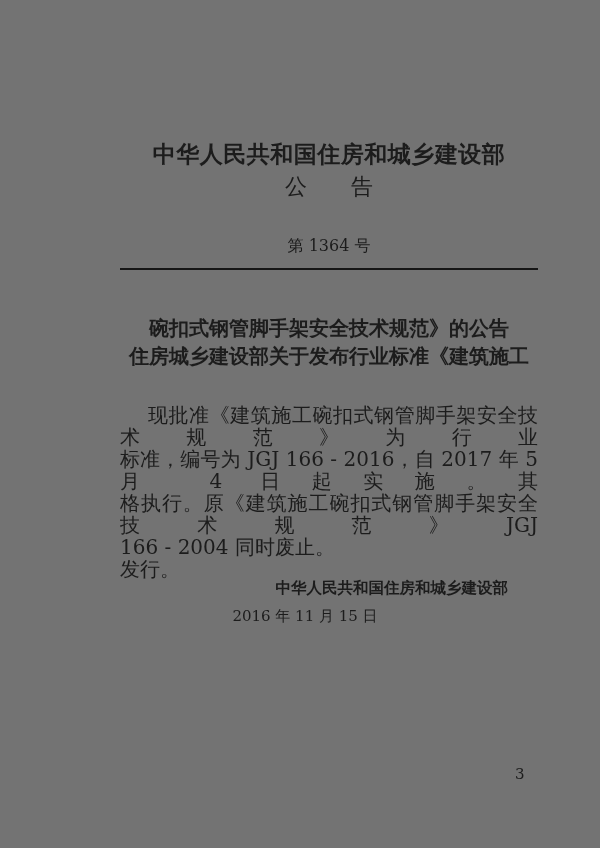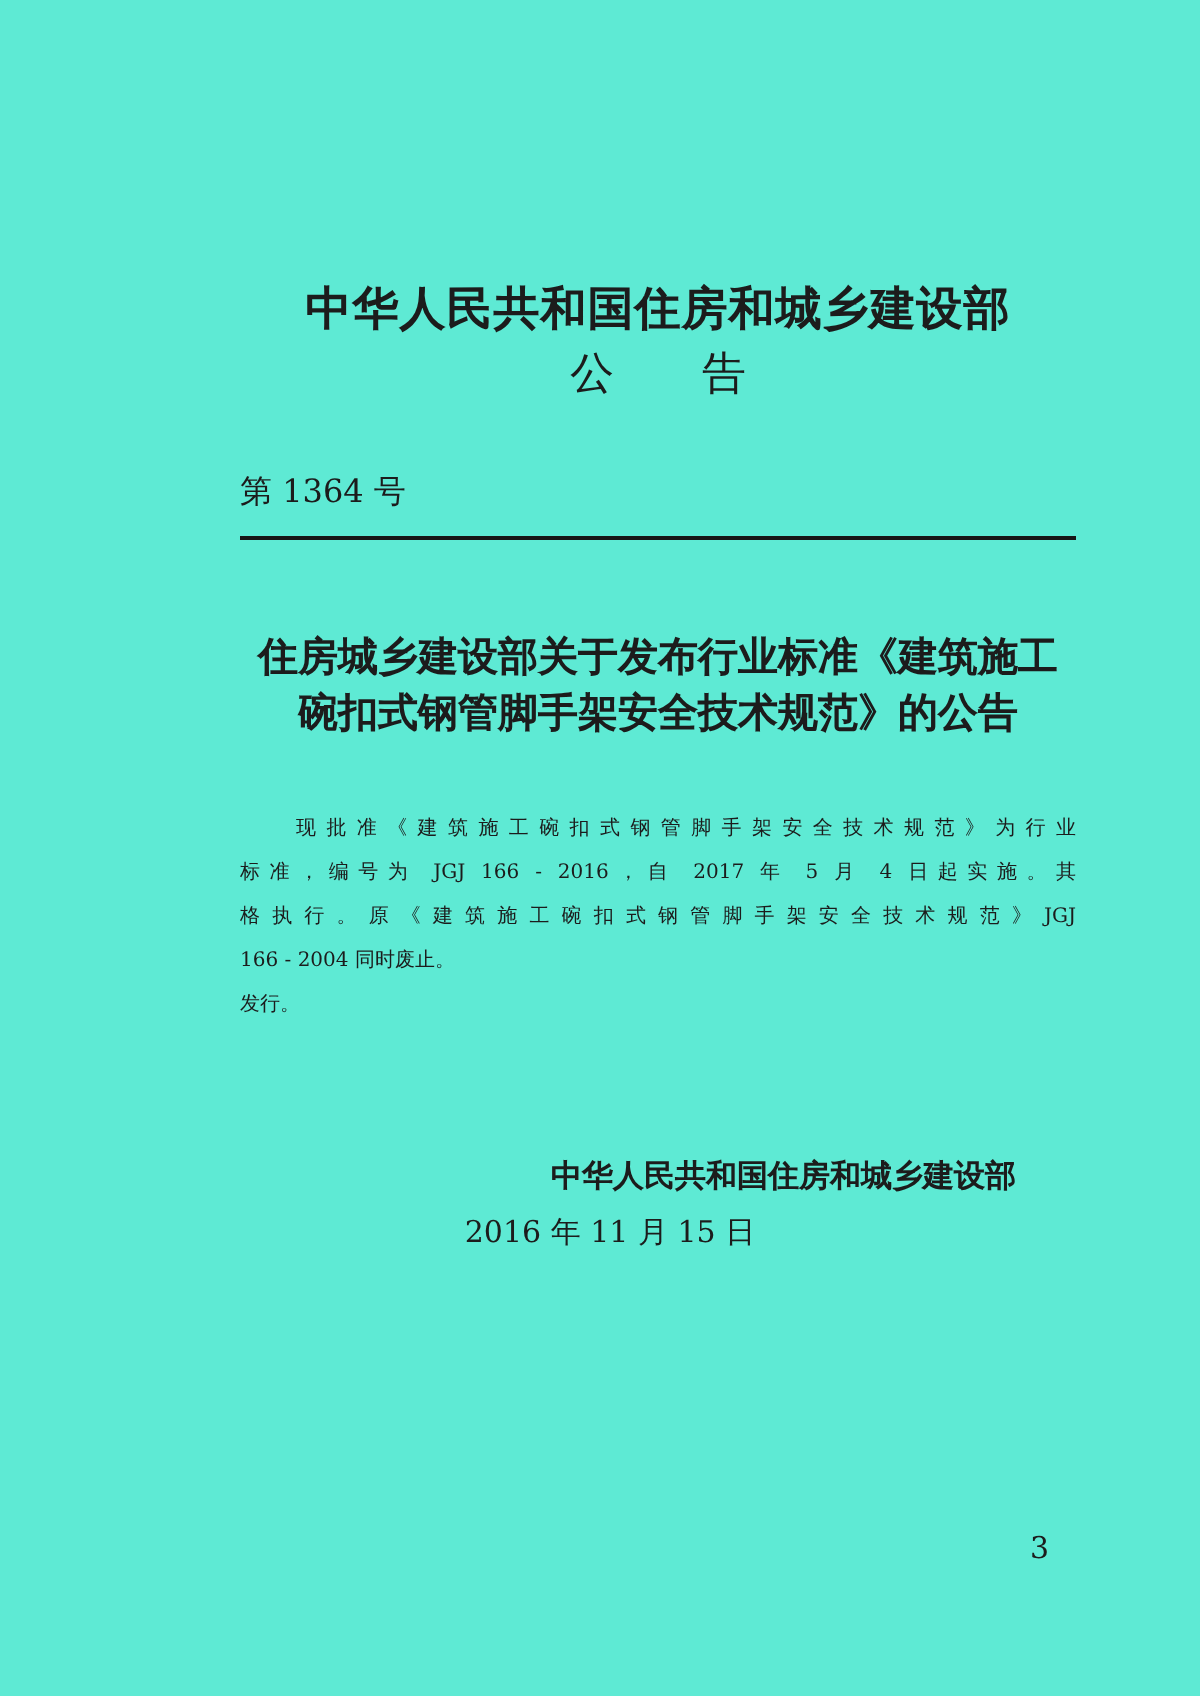"中华人民共和国住房和城乡建设部" .page { background: #5eead4 -> #737373 }
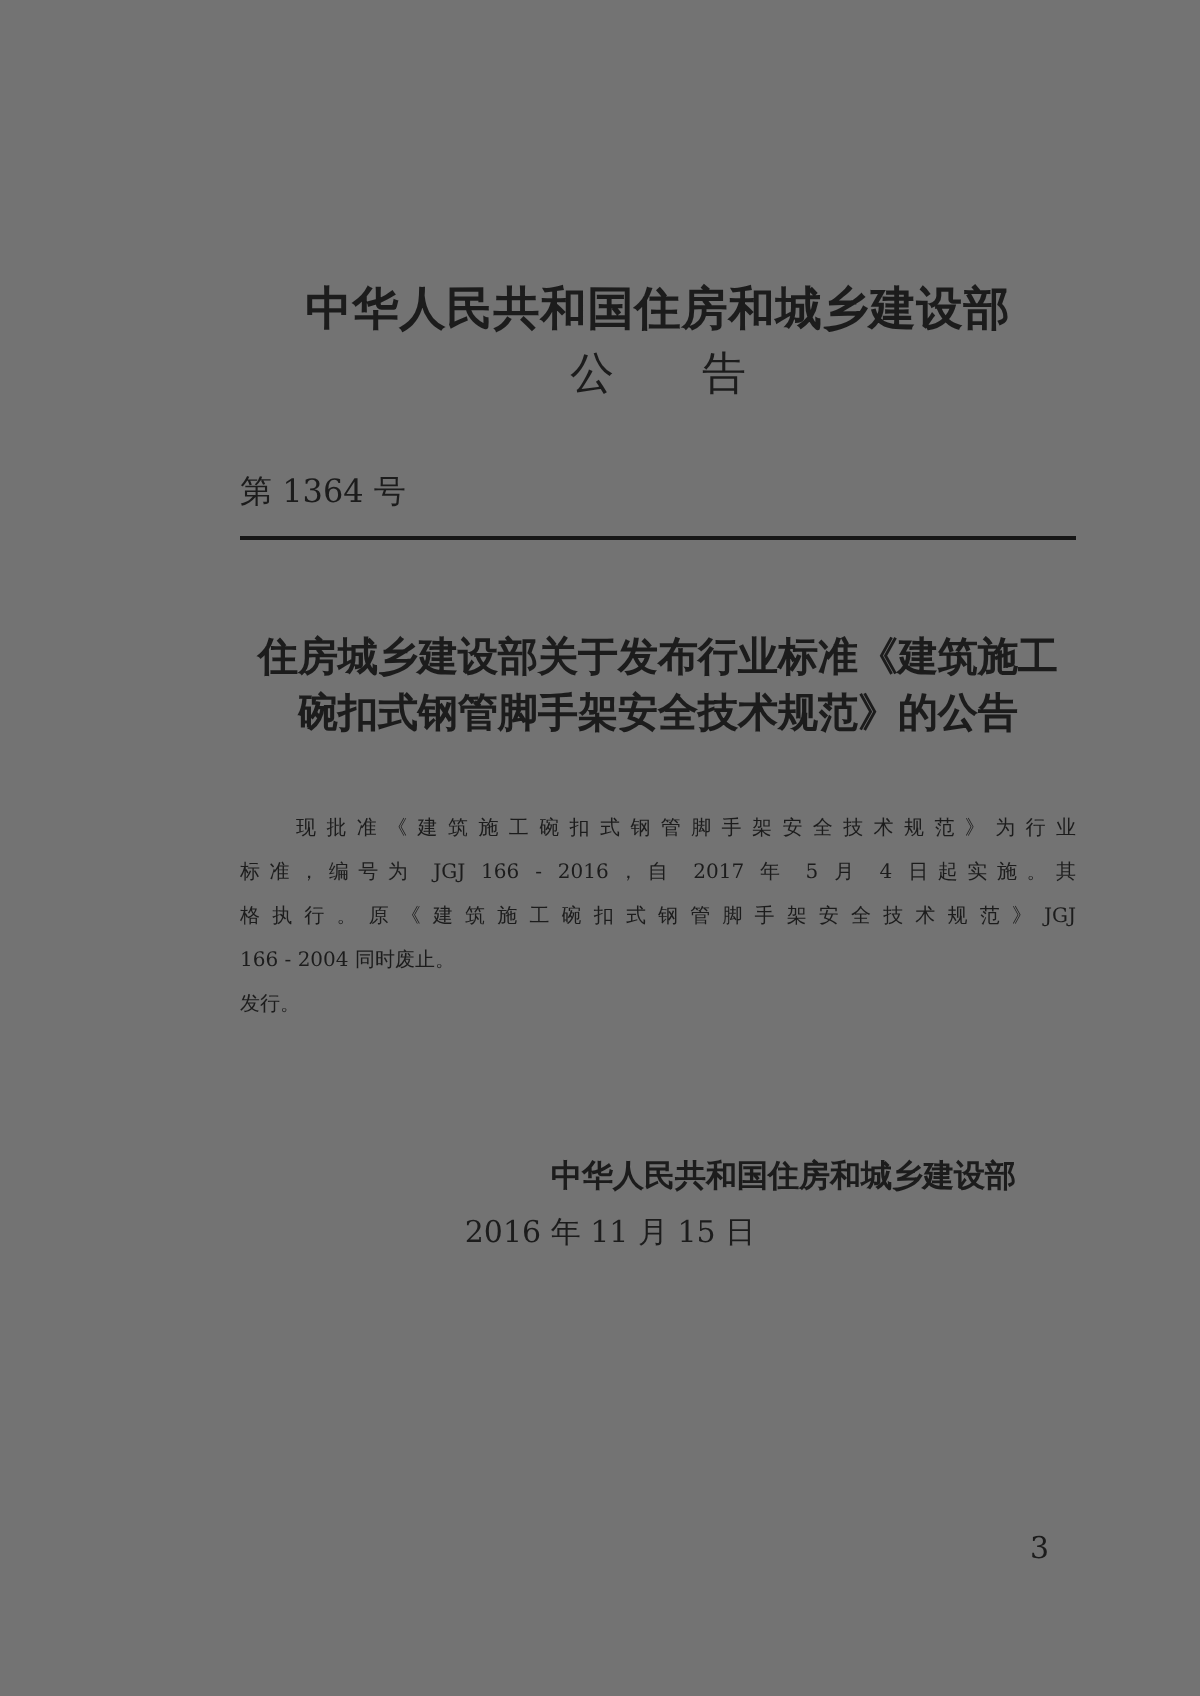"第 1364 号" .issue-number { text-align: left -> center }
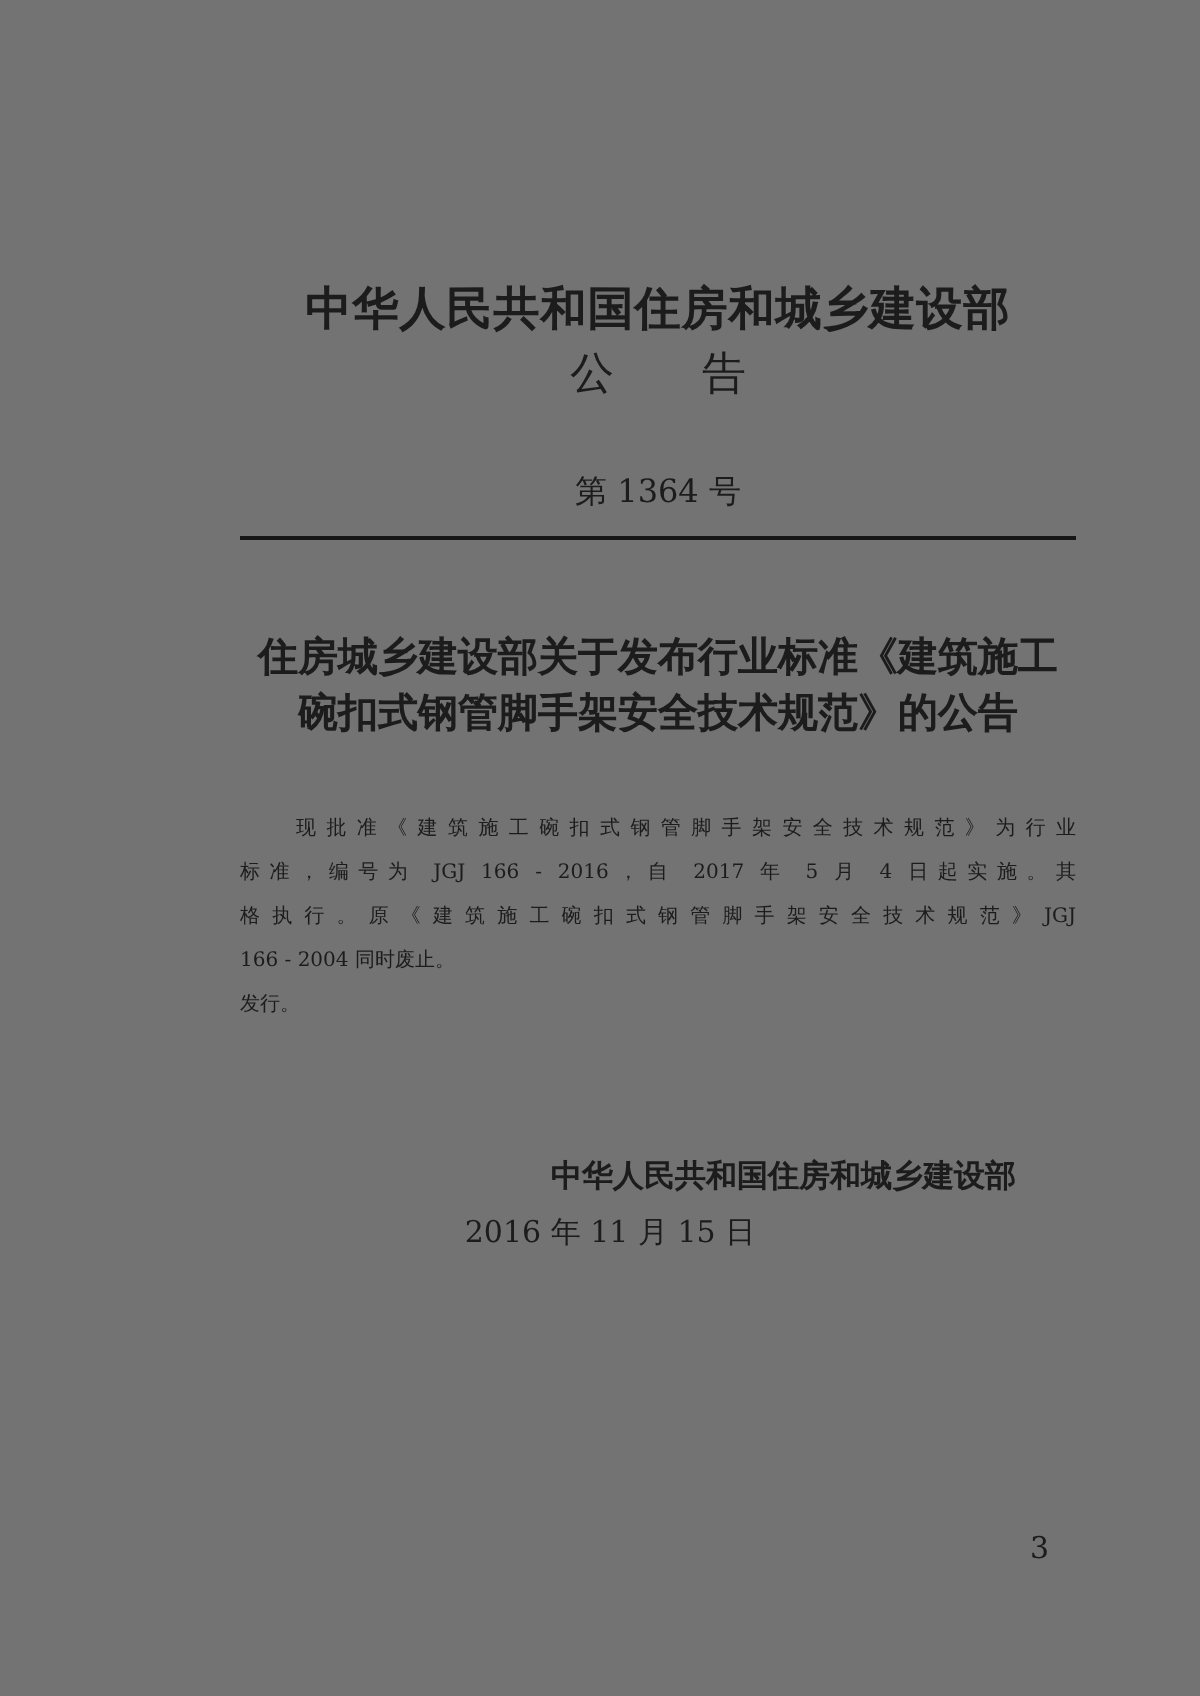"住房城乡建设部关于发布行业标准《建筑施工" div { order: before "碗扣式钢管脚手架安全技术规范》的公告" -> after "碗扣式钢管脚手架安全技术规范》的公告" }
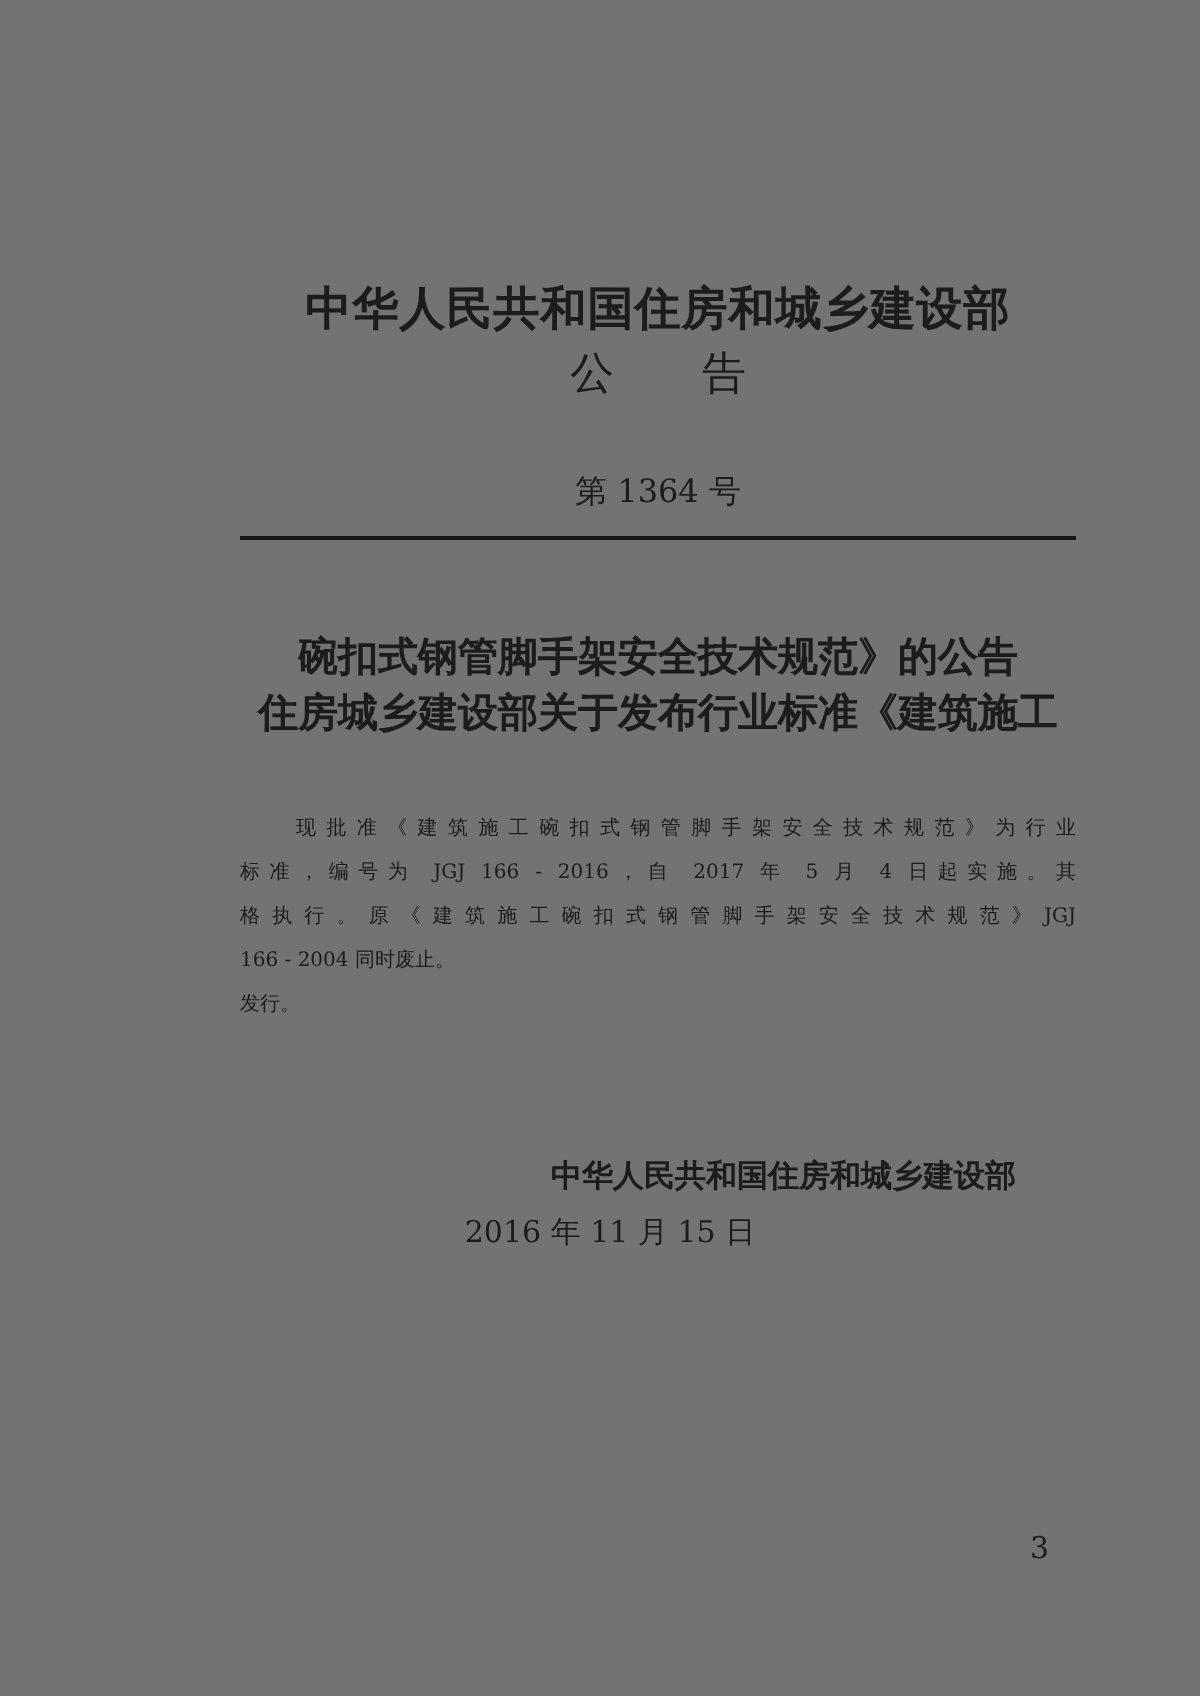"现批准《建筑施工碗扣式钢管脚手架安全技术规范》为行业" .body-text { font-size: 10px -> 20px }
